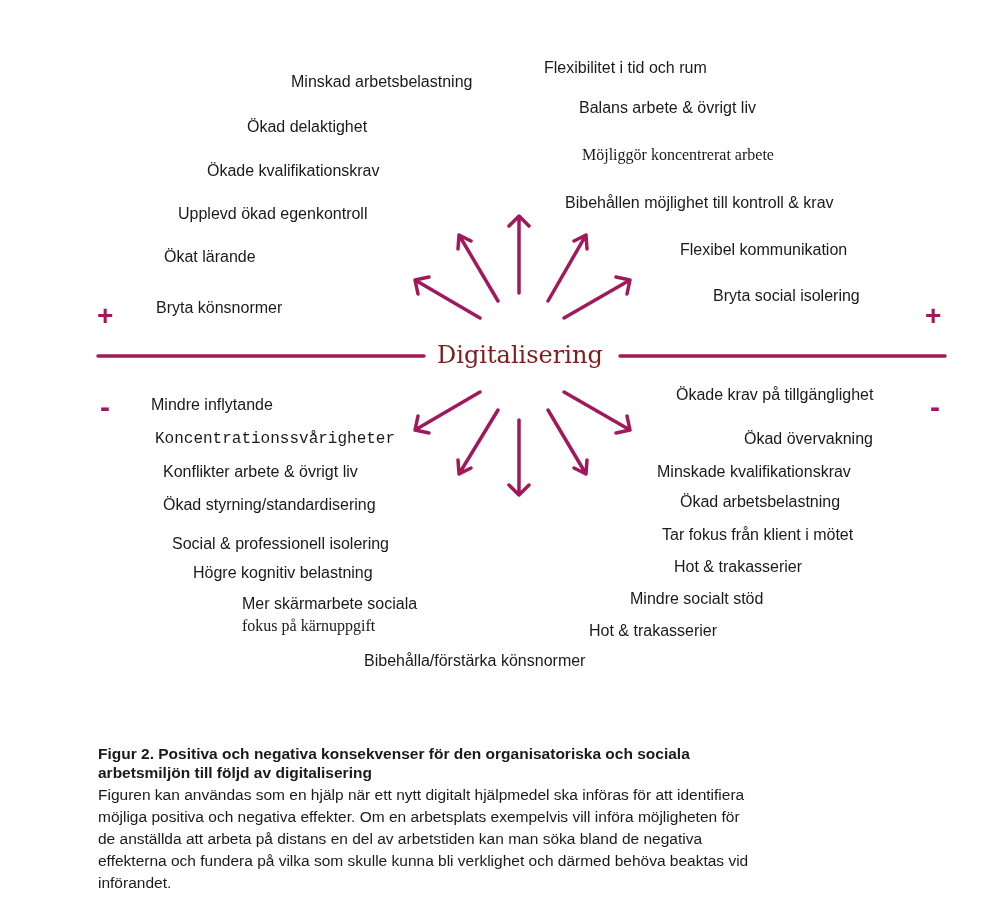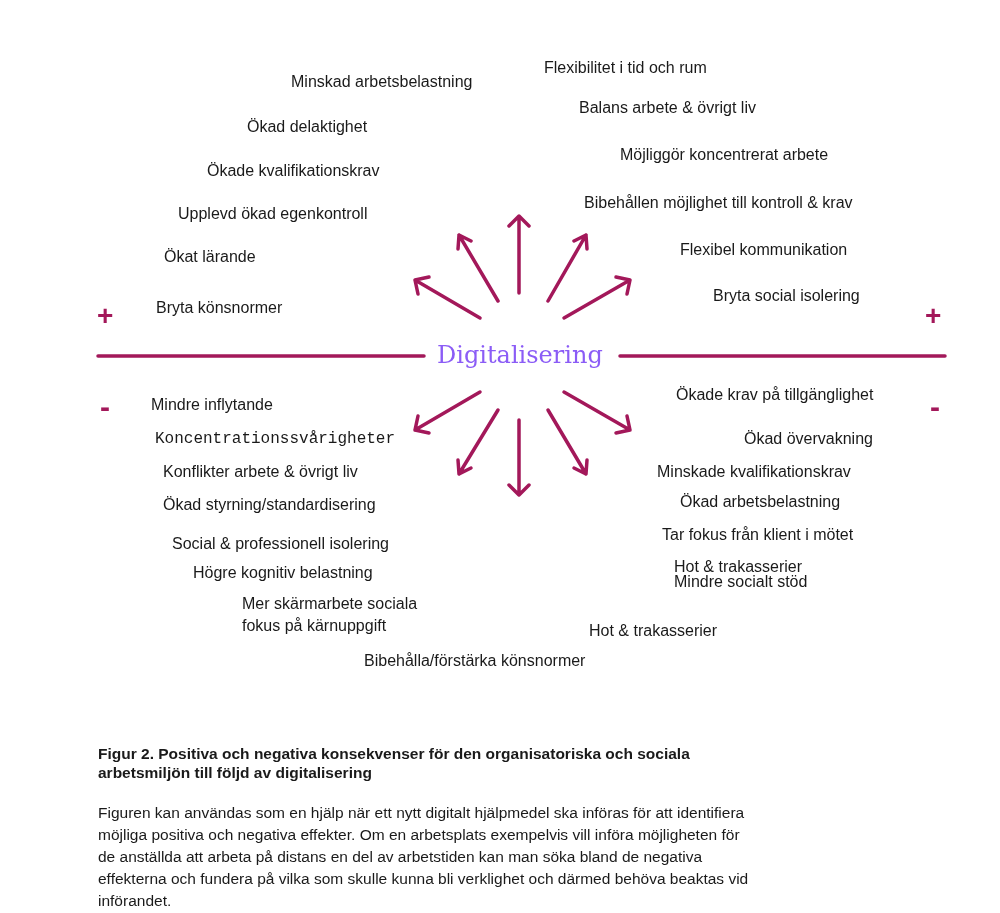"Möjliggör koncentrerat arbete" div.lbl { font-family: none -> Liberation Serif, serif; left: 620px -> 582px }
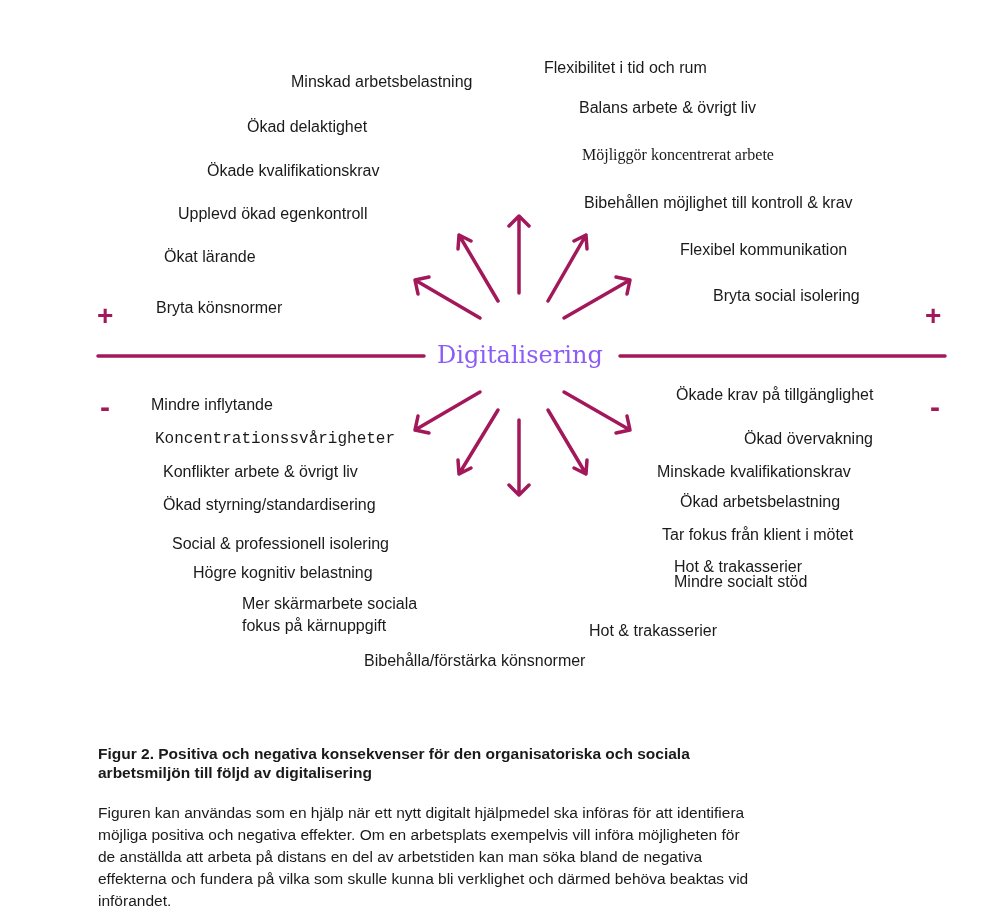"Bibehållen möjlighet till kontroll &" div.lbl { left: 584px -> 565px }
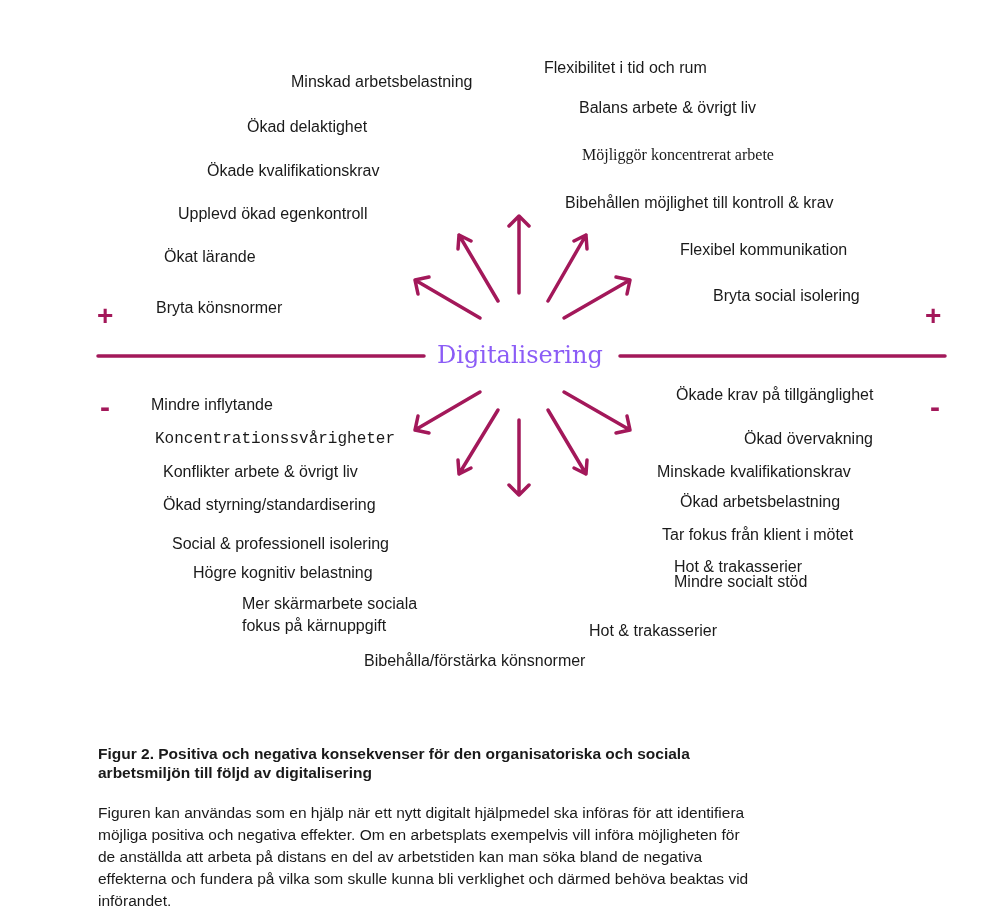"Digitalisering" .center-title { color: #8b5cf6 -> #7f1d1d }
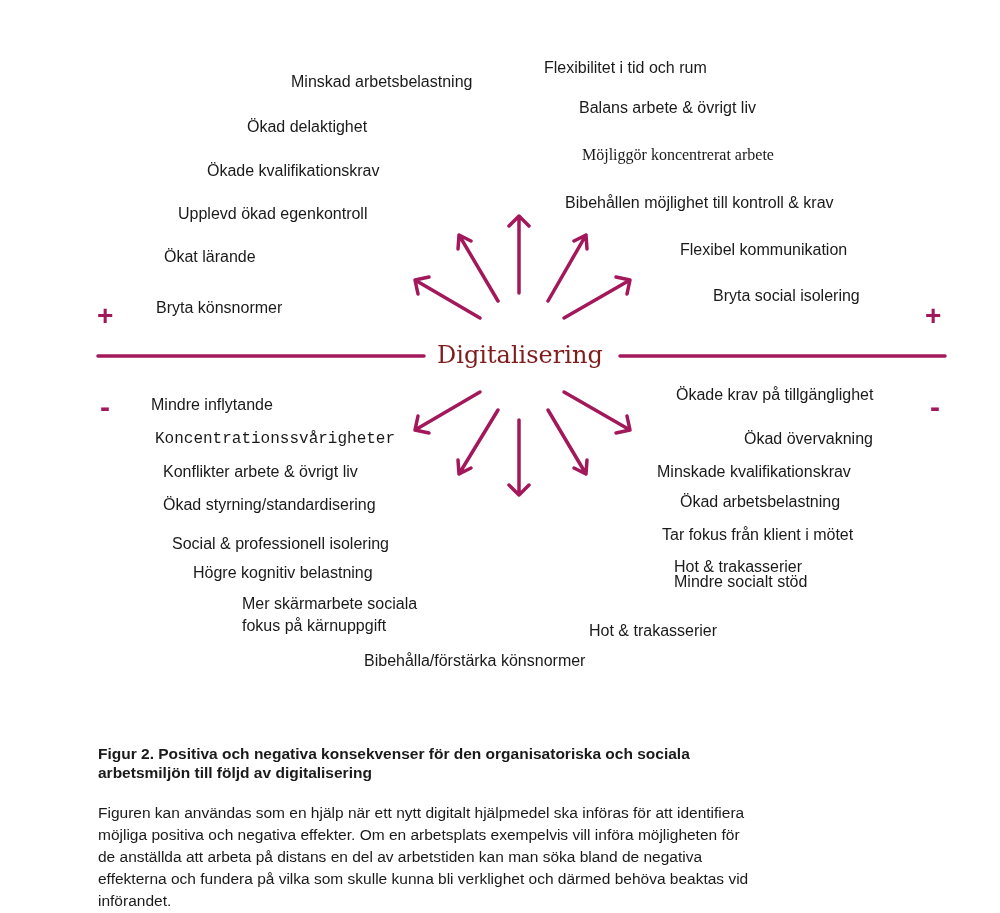"Mindre socialt stöd" div.lbl { margin-left: 44px -> none; top: 572px -> 589px }
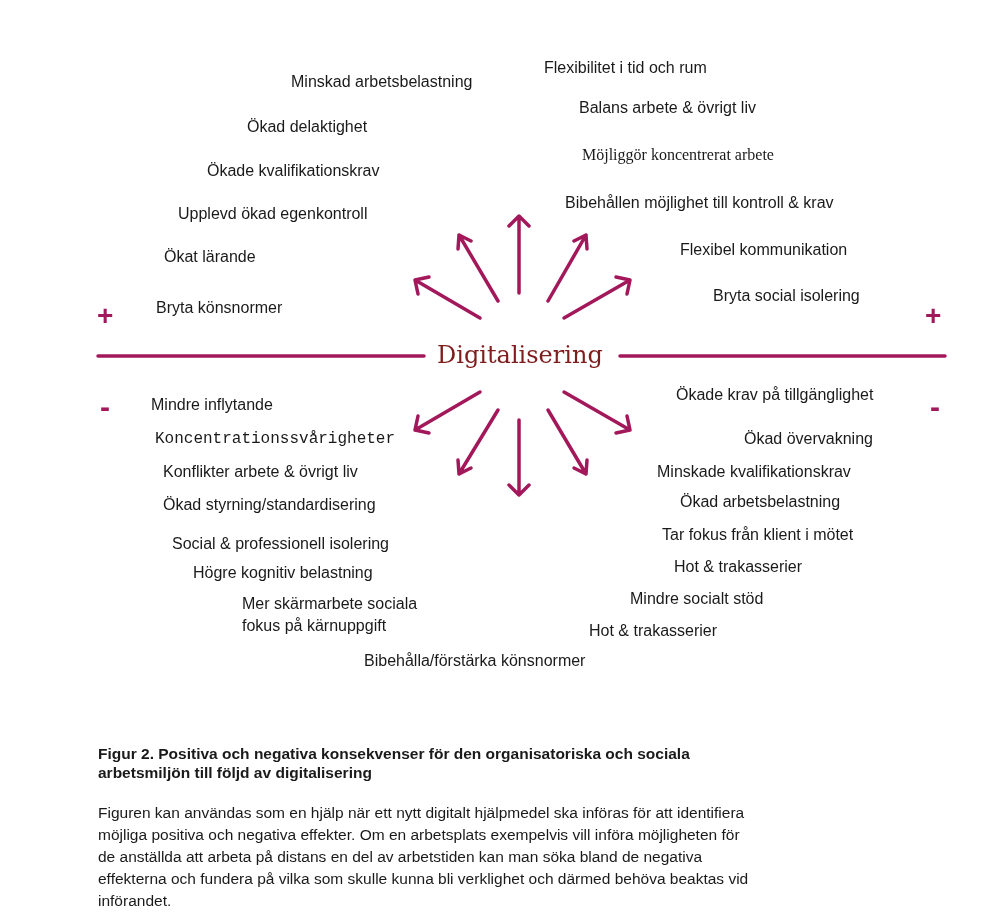"fokus på kärnuppgift" div.lbl { font-family: none -> Liberation Serif, serif }
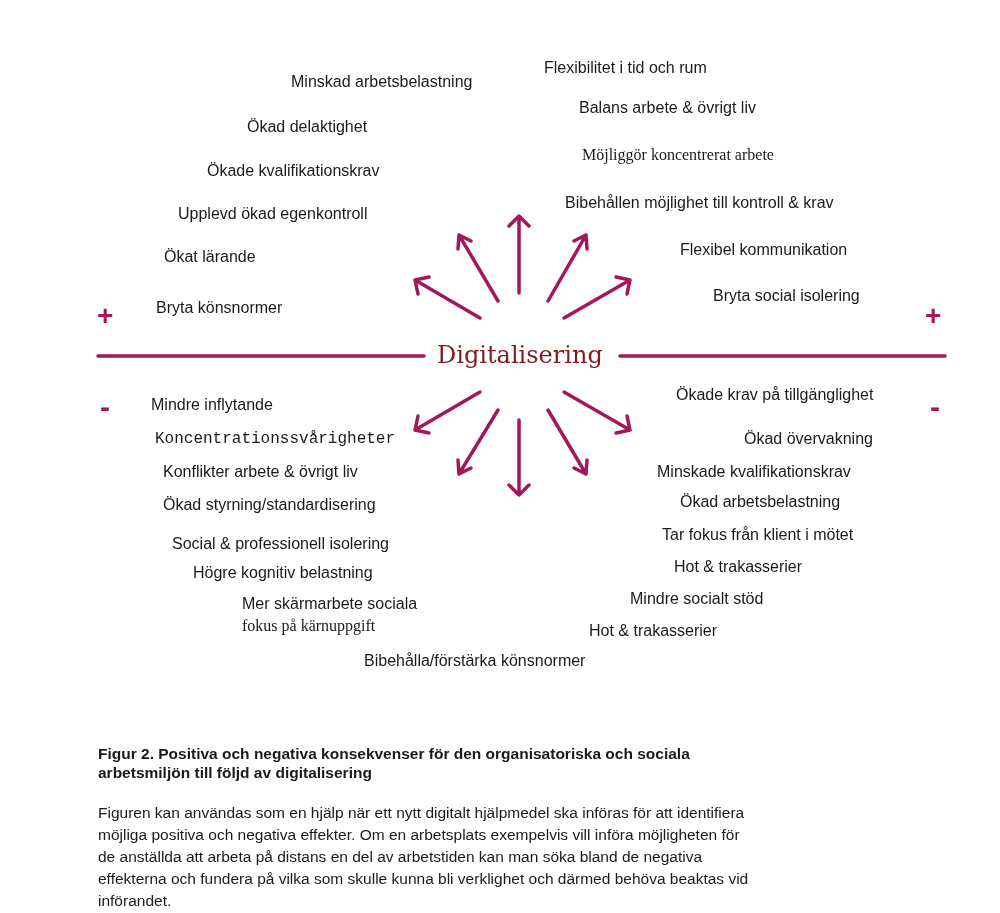"Figur 2. Positiva och negativa" .caption-title { margin-bottom: 20px -> 2px }
